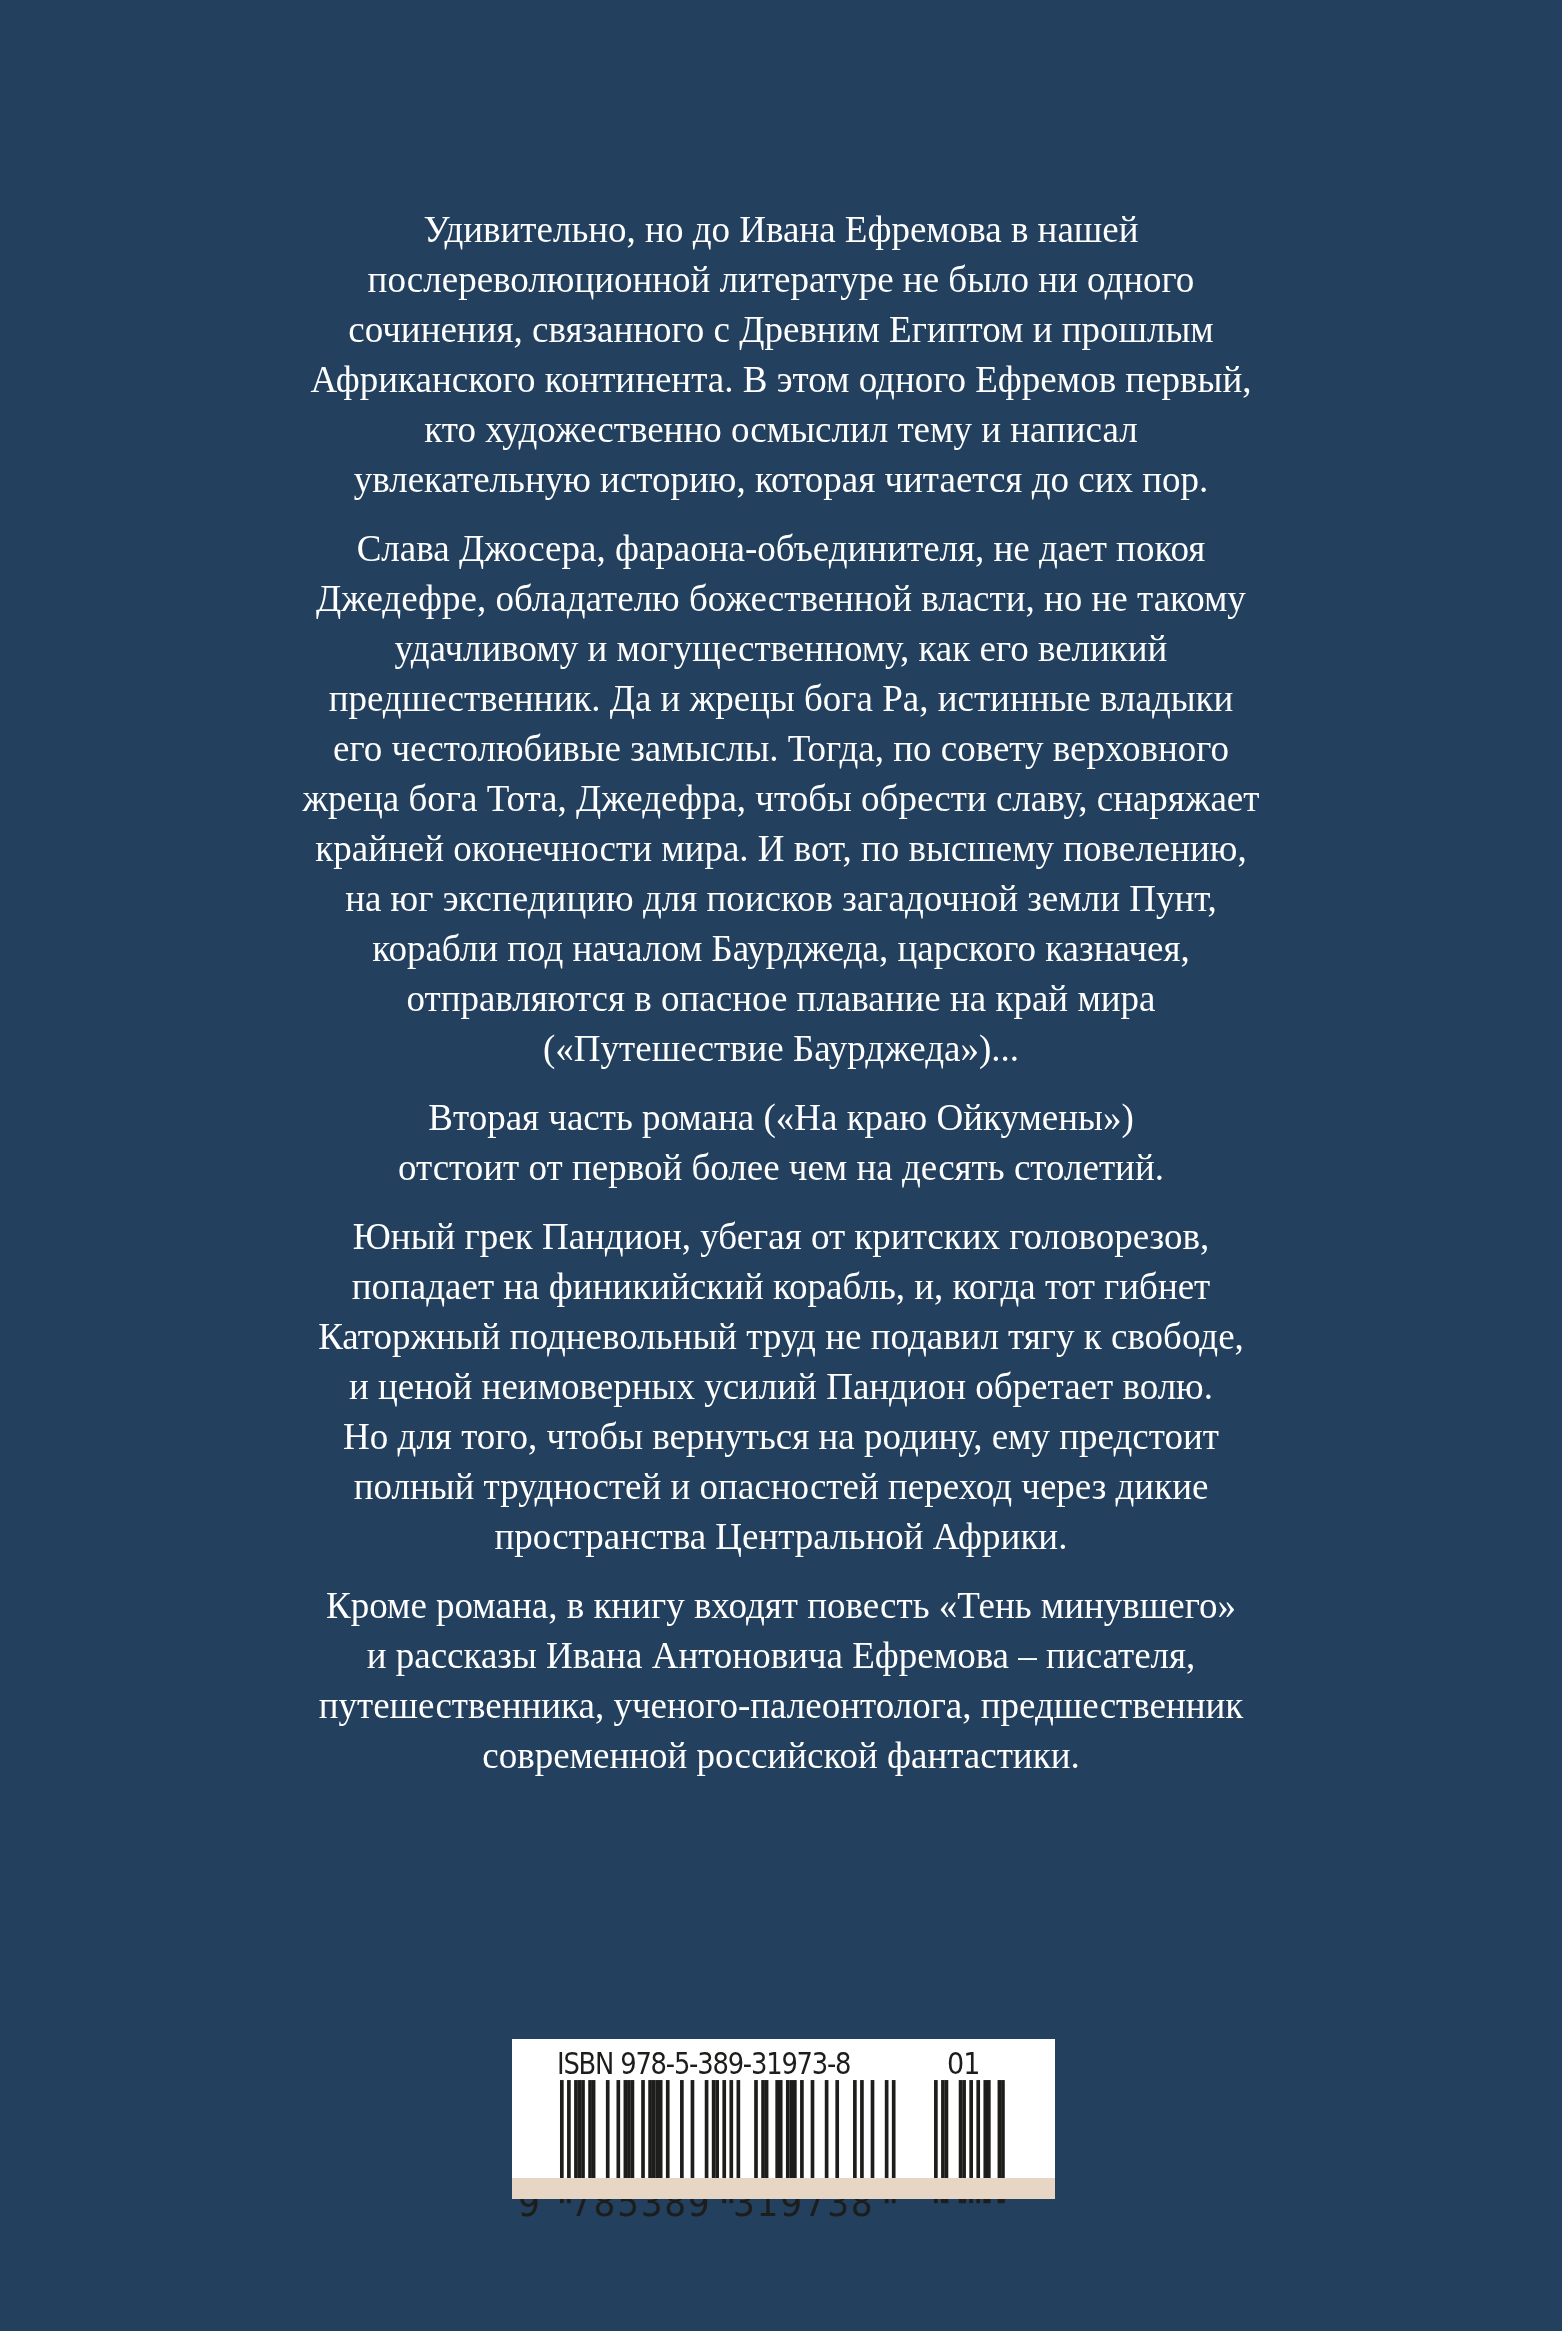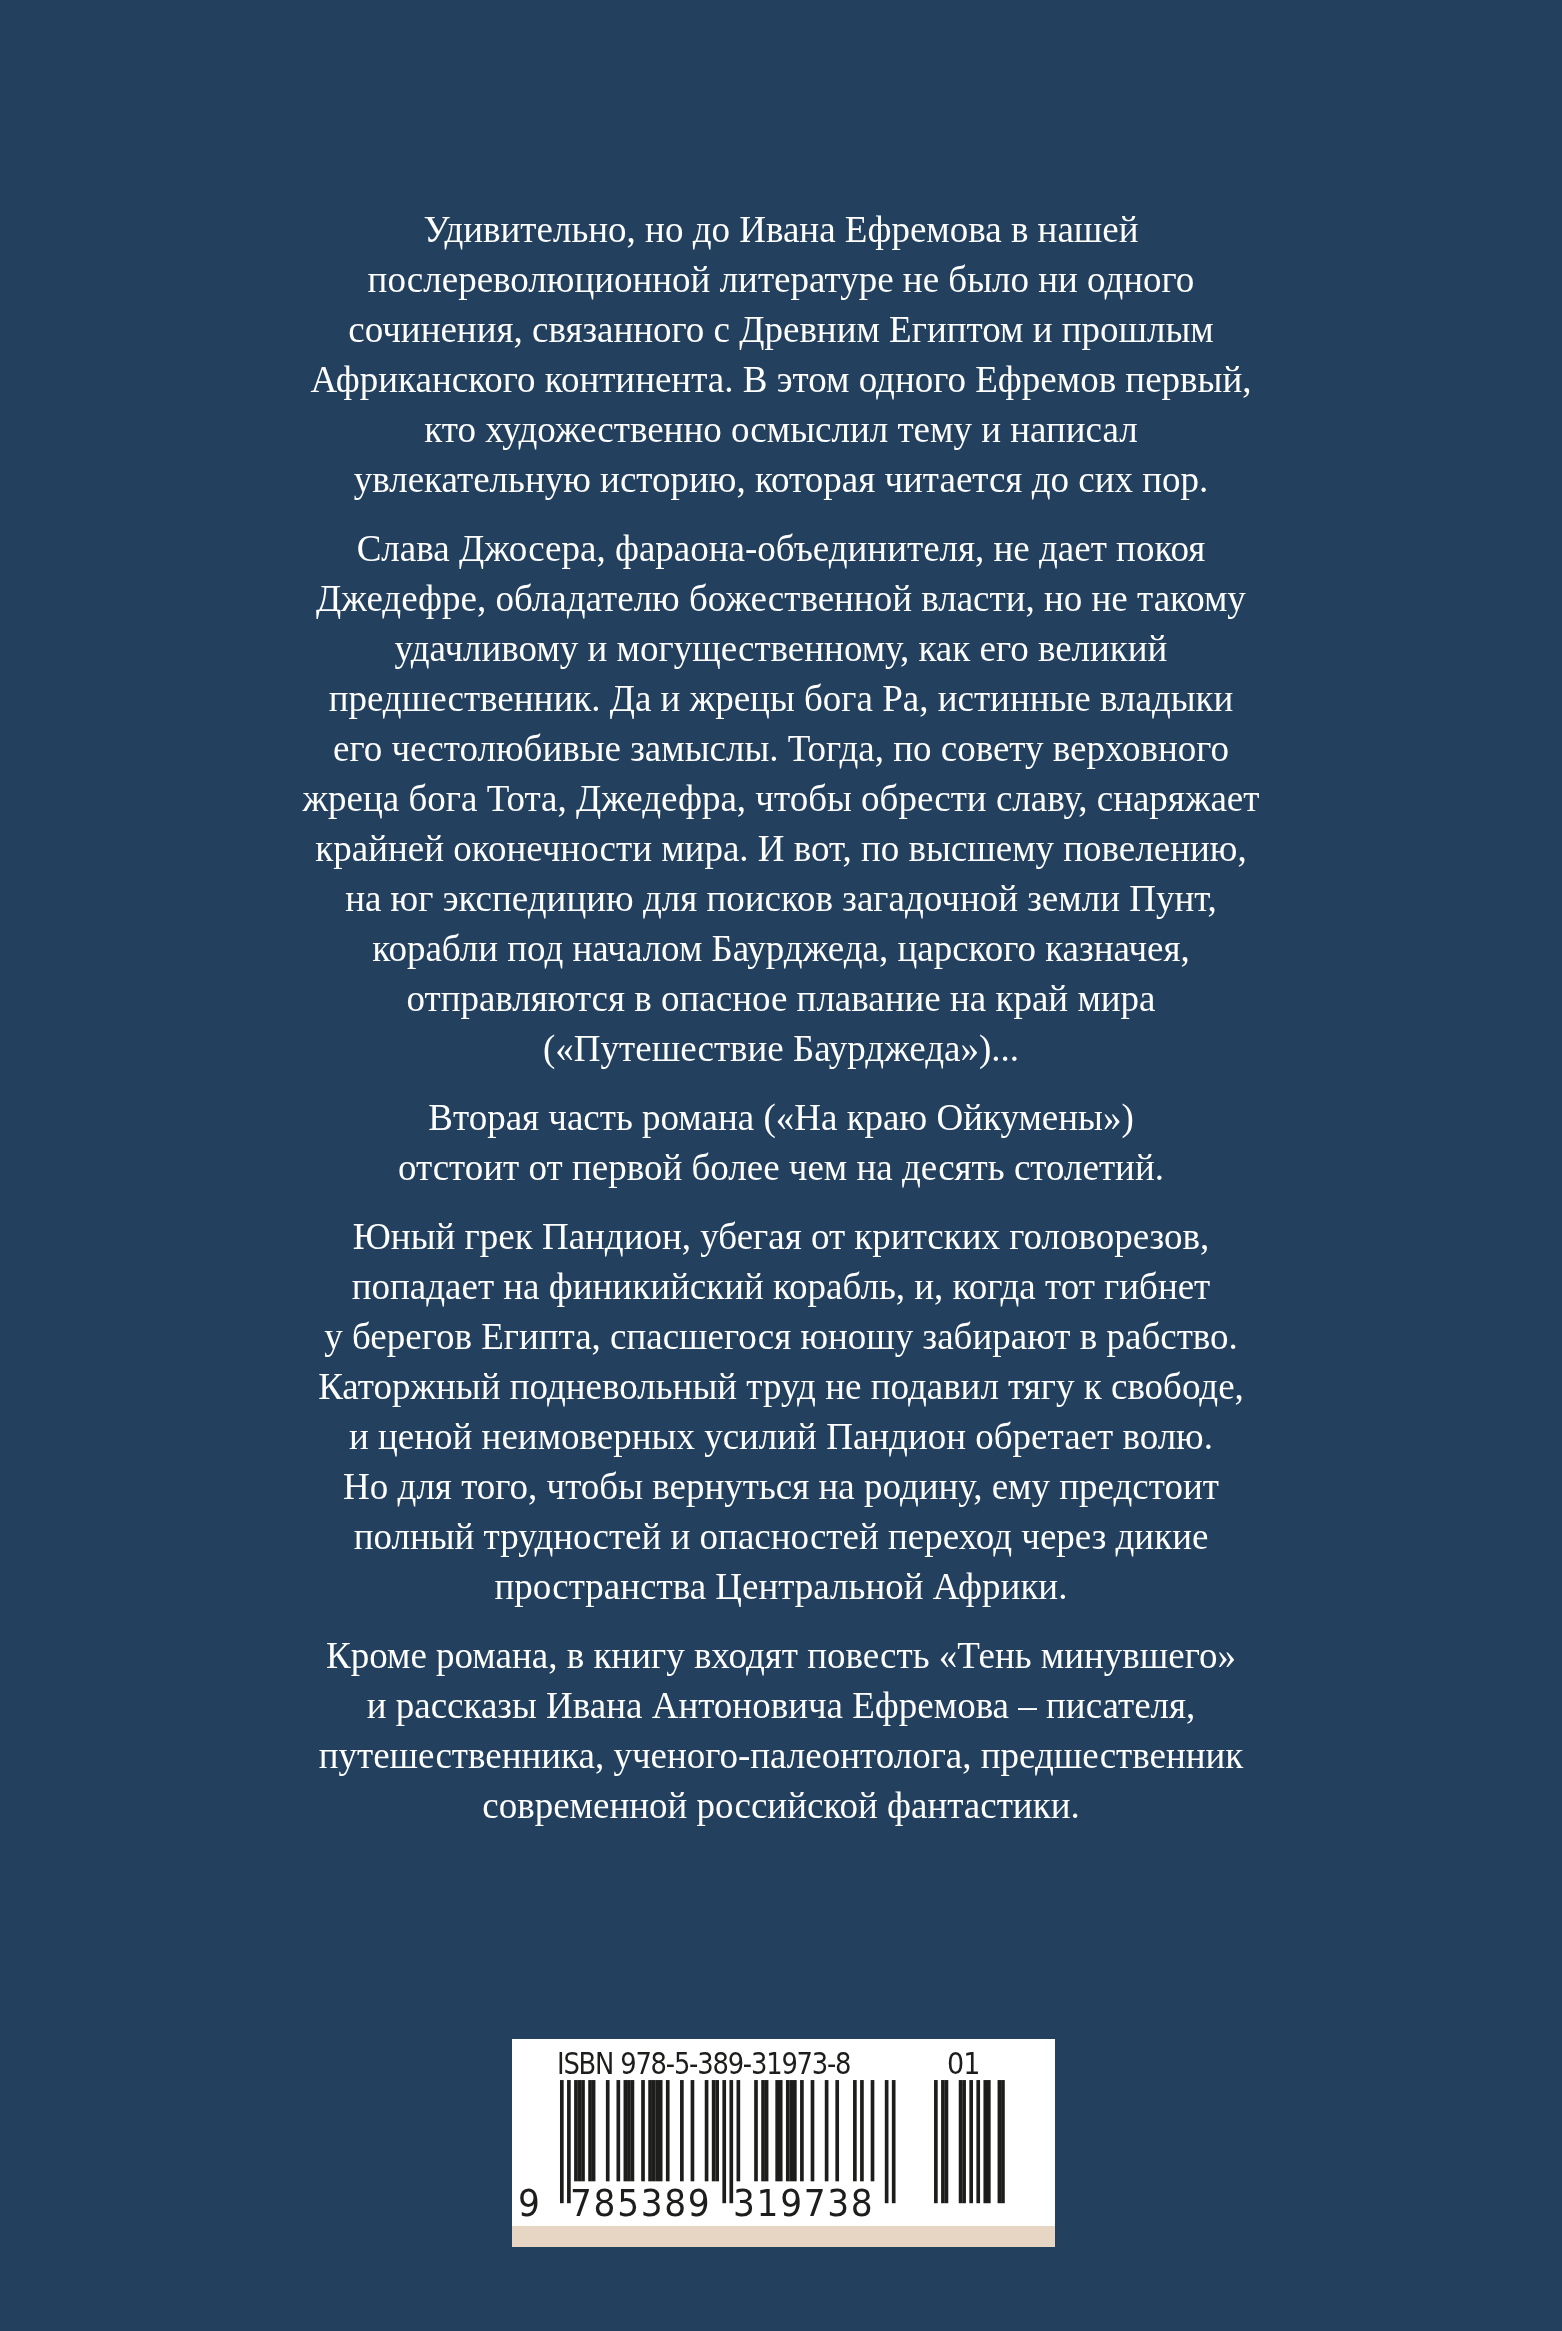"у берегов Египта, спасшегося юношу" span.line { html: <span>у берегов Египта, спасшегося юношу забирают в рабство.</span> -> none }
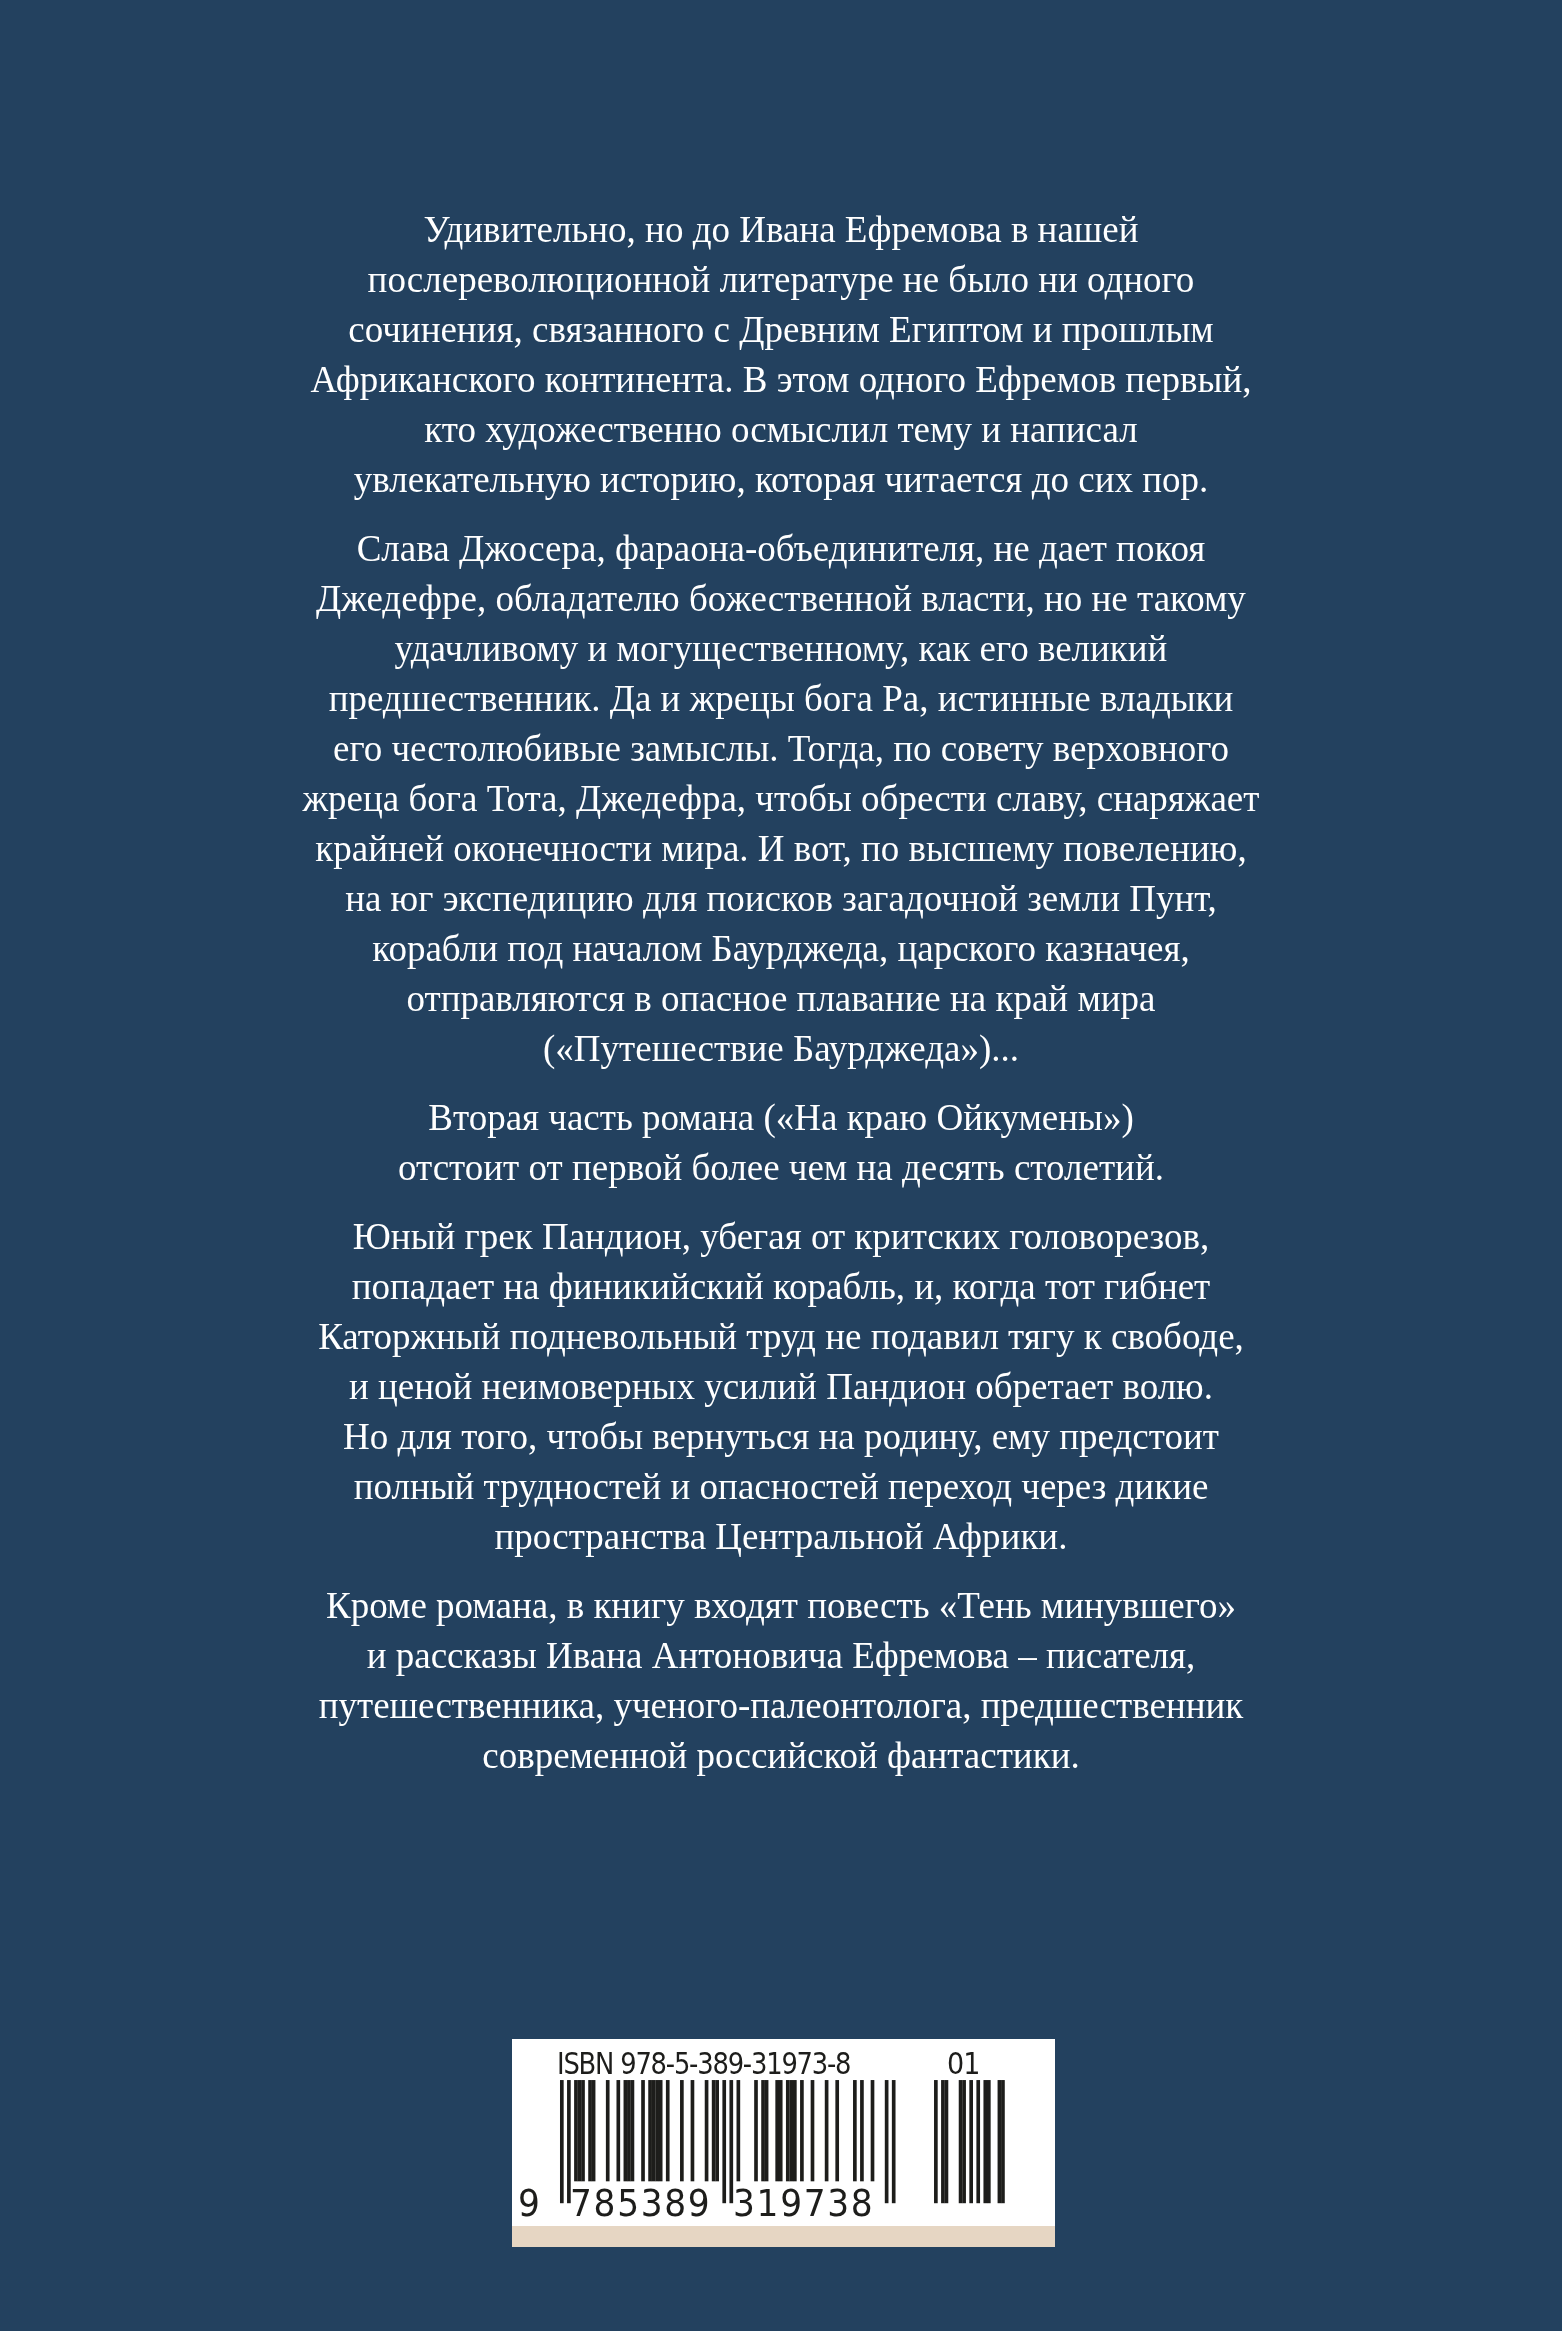"ISBN 978-5-389-31973-8" .isbn-box { height: 208px -> 160px }
